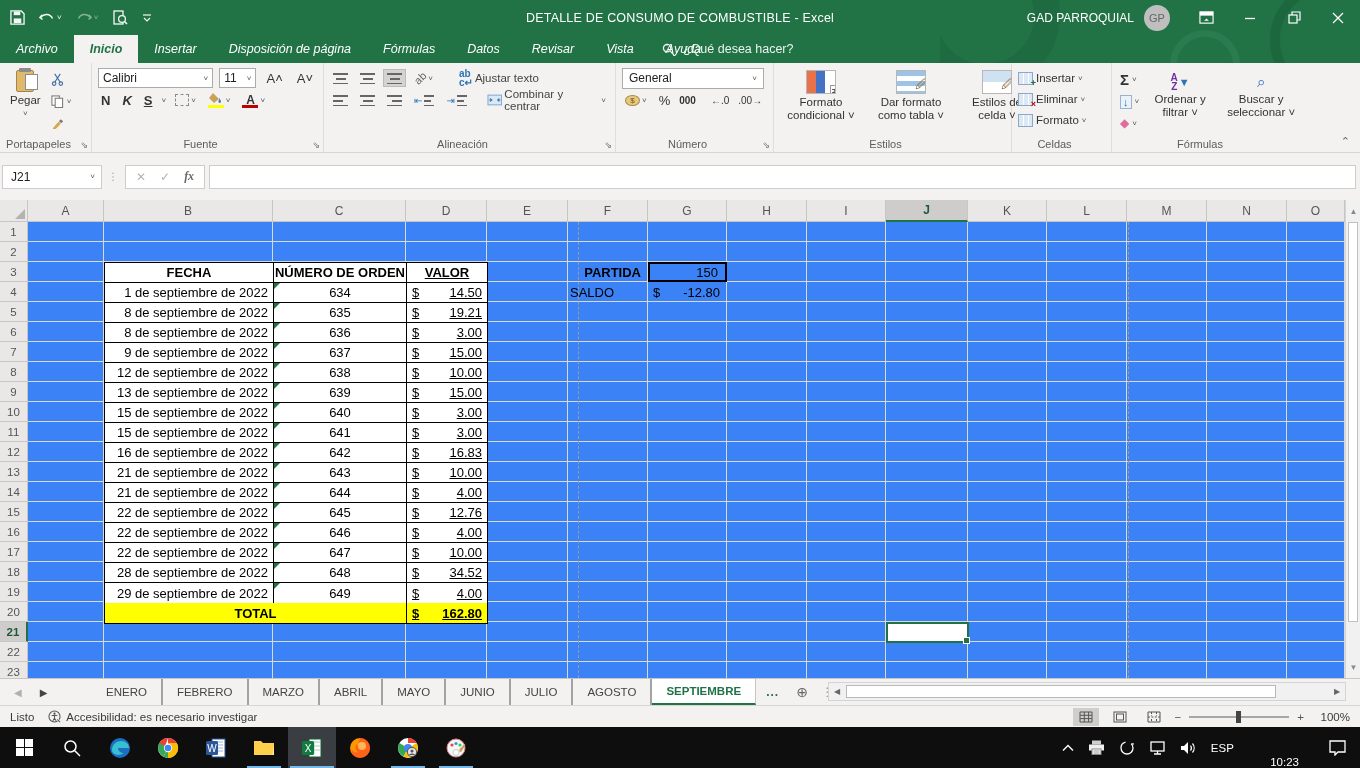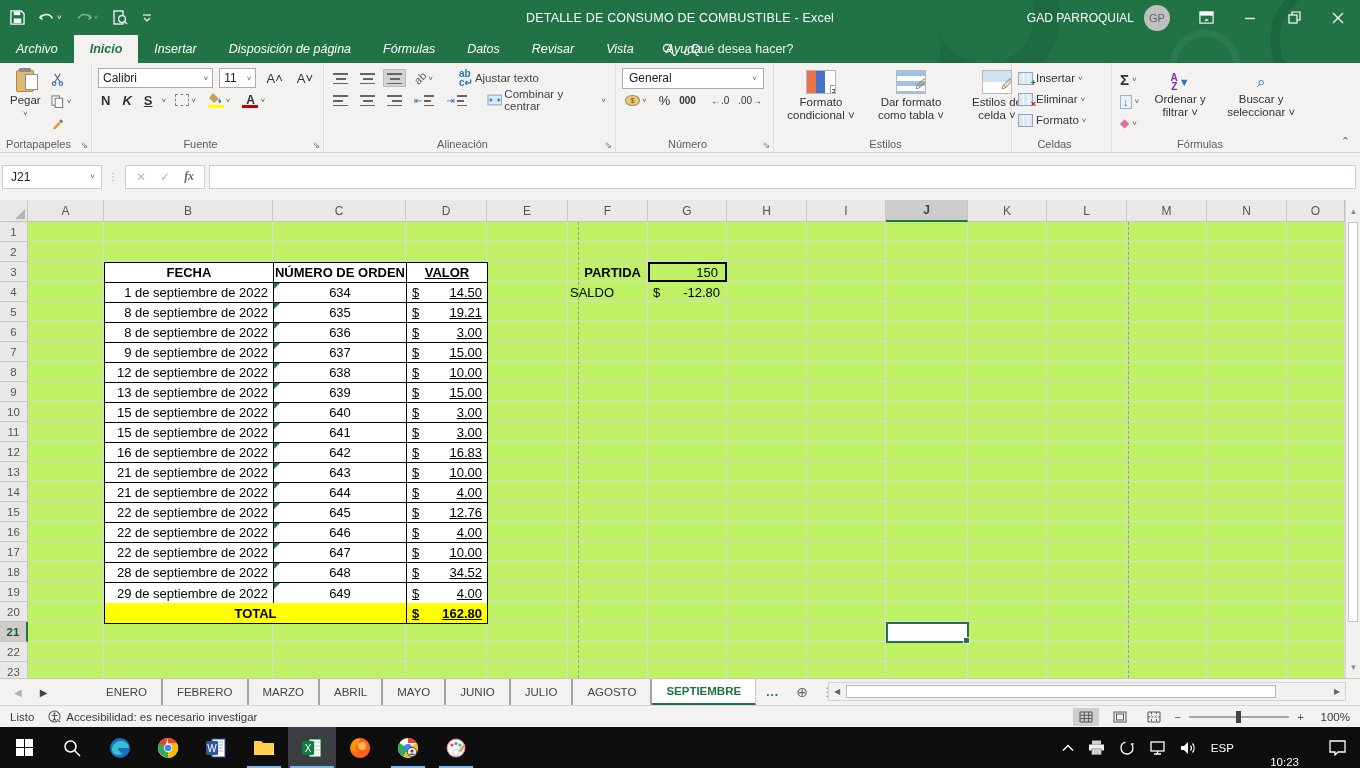"FECHA" .sheet { background: #bef264 -> #3b82f6 }
